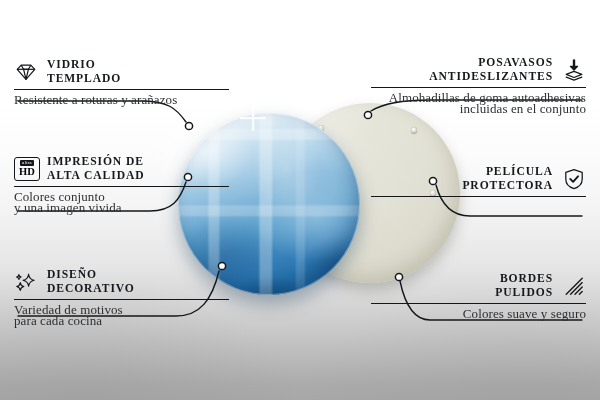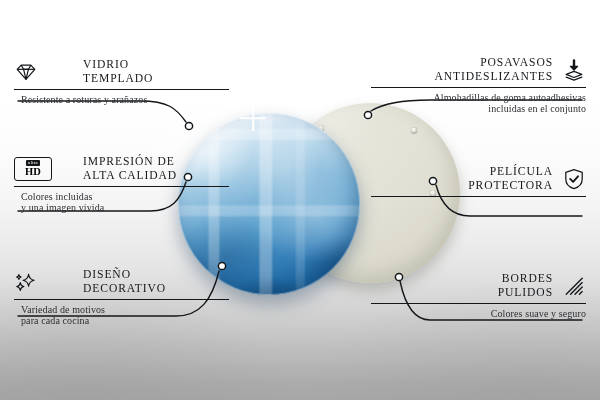"VIDRIO" .title { font-weight: 400 -> 700; margin-left: 36px -> none }
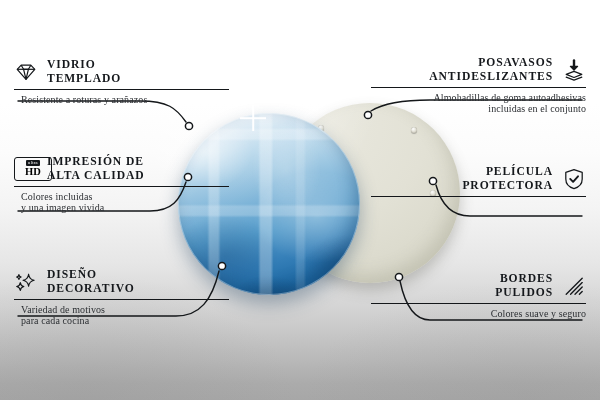"Resistente a roturas y arañazos" .desc { font-size: 10px -> 13px; margin-left: 7px -> none }
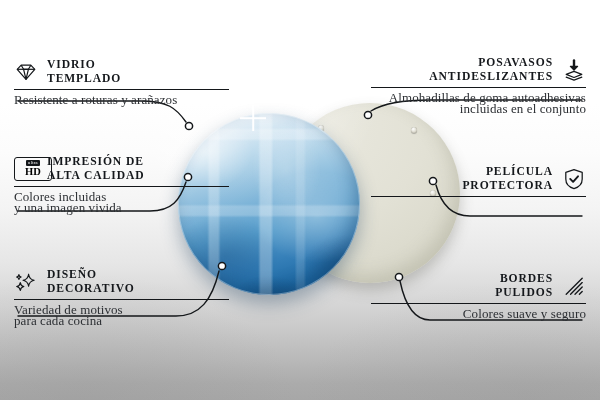"HD" .hd-badge { width: 38px -> 26px }
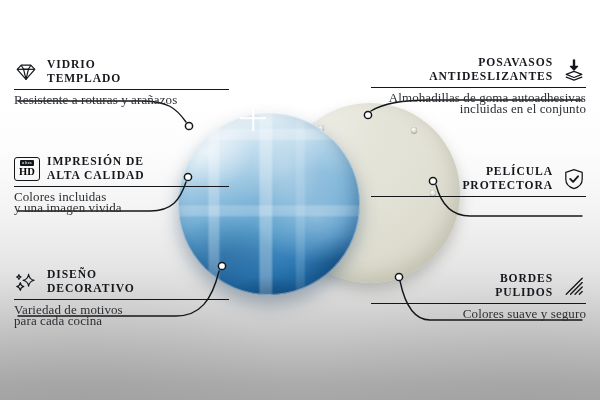"Colores incluidas" div.desc { text: incluidas -> conjunto }
